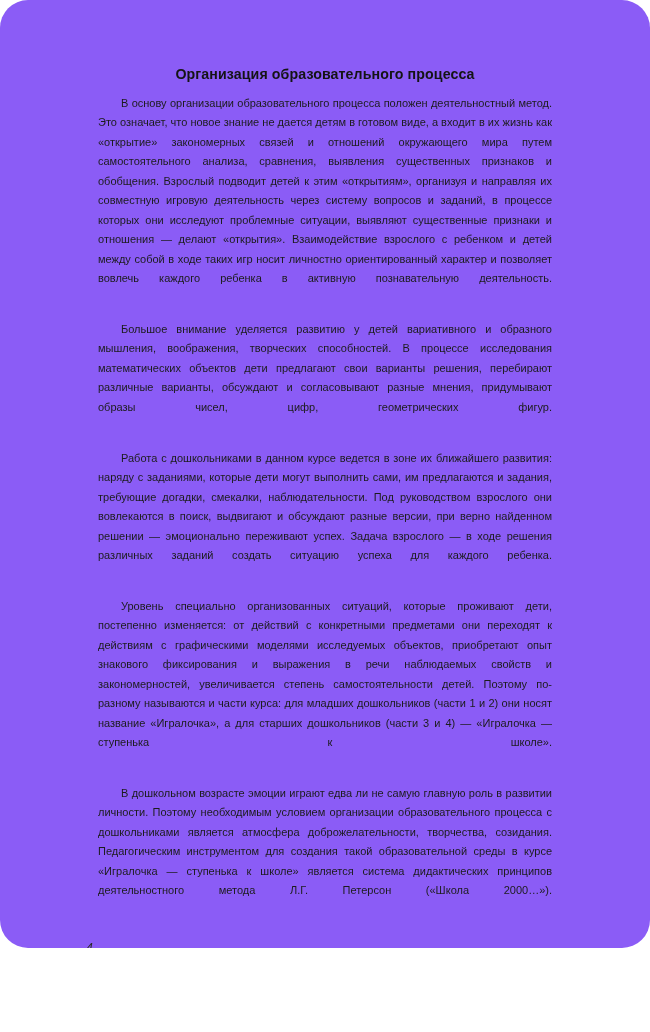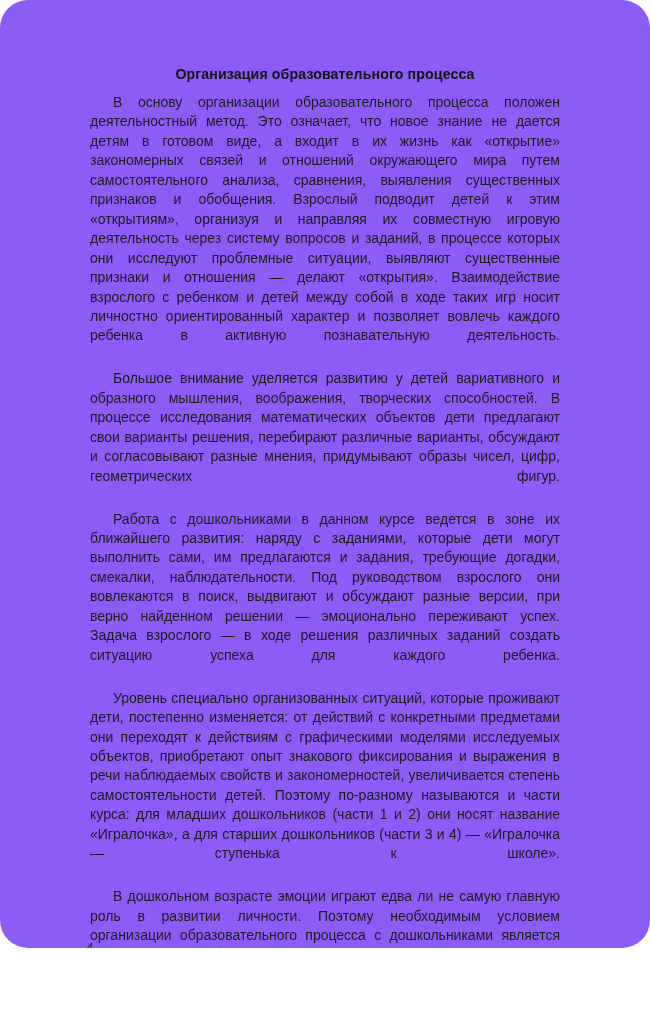"В основу организации образовательного" .para { font-size: 14px -> 11px; margin: 4px -> 12px }
